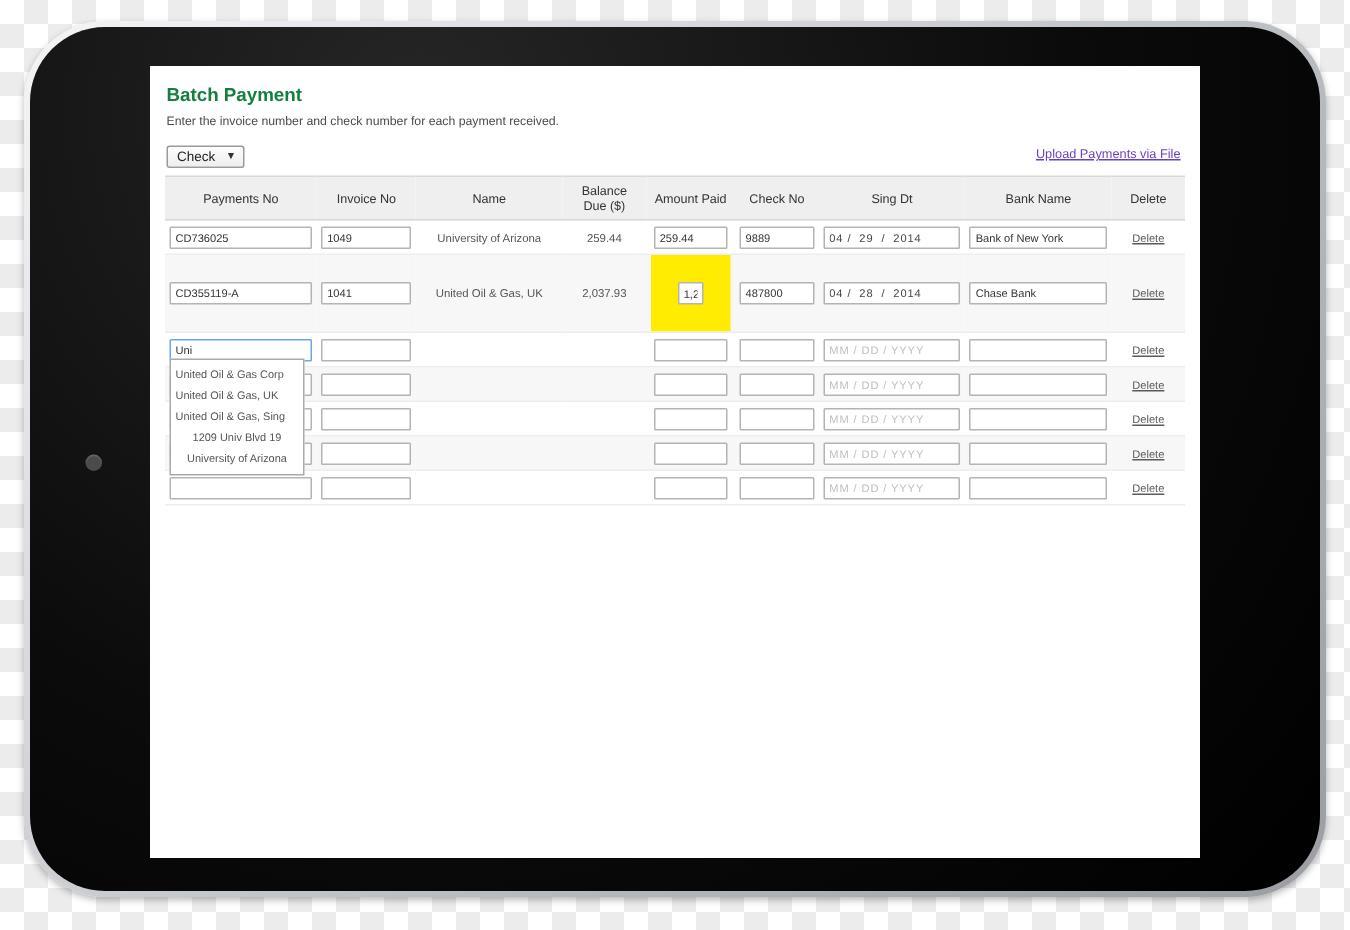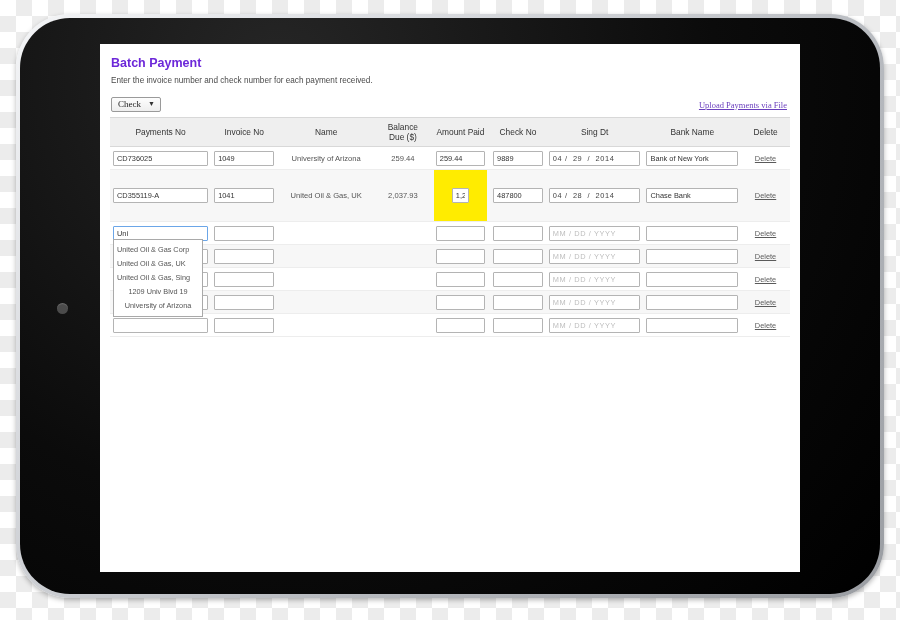"Batch Payment" #page-title { color: #6d28d9 -> #15803d }
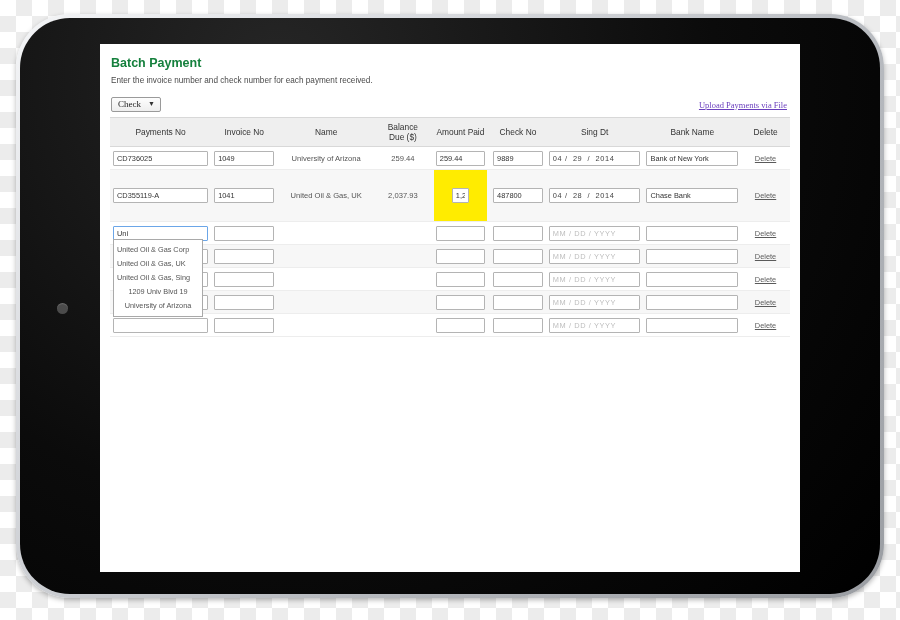"Check" #toolbar { align-items: center -> flex-start; font-family: Liberation Serif, serif -> none }
